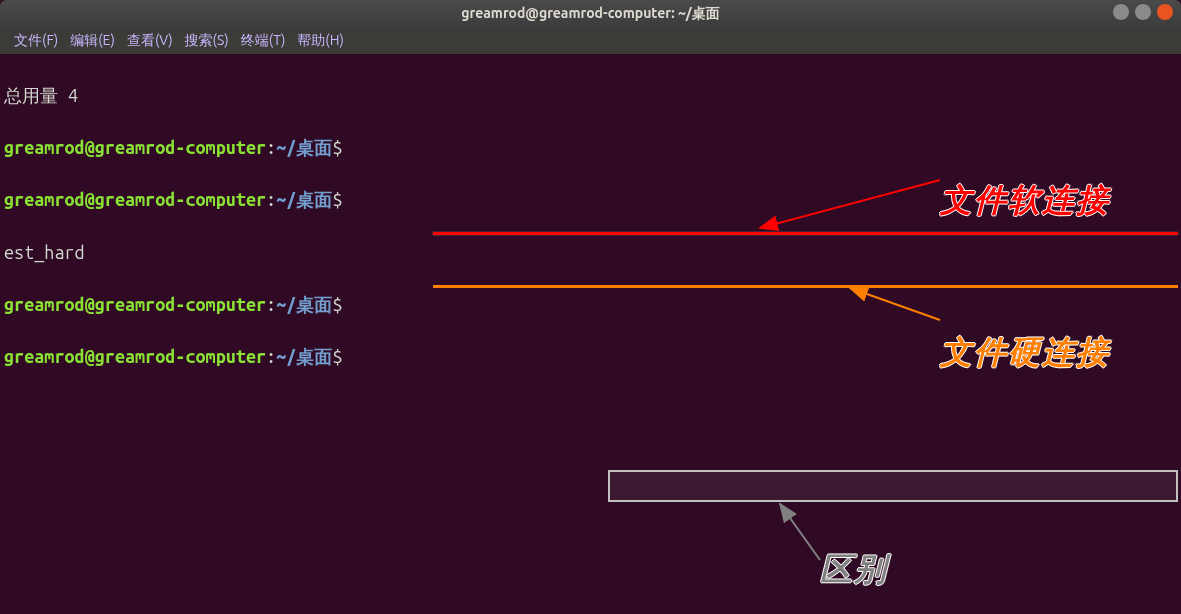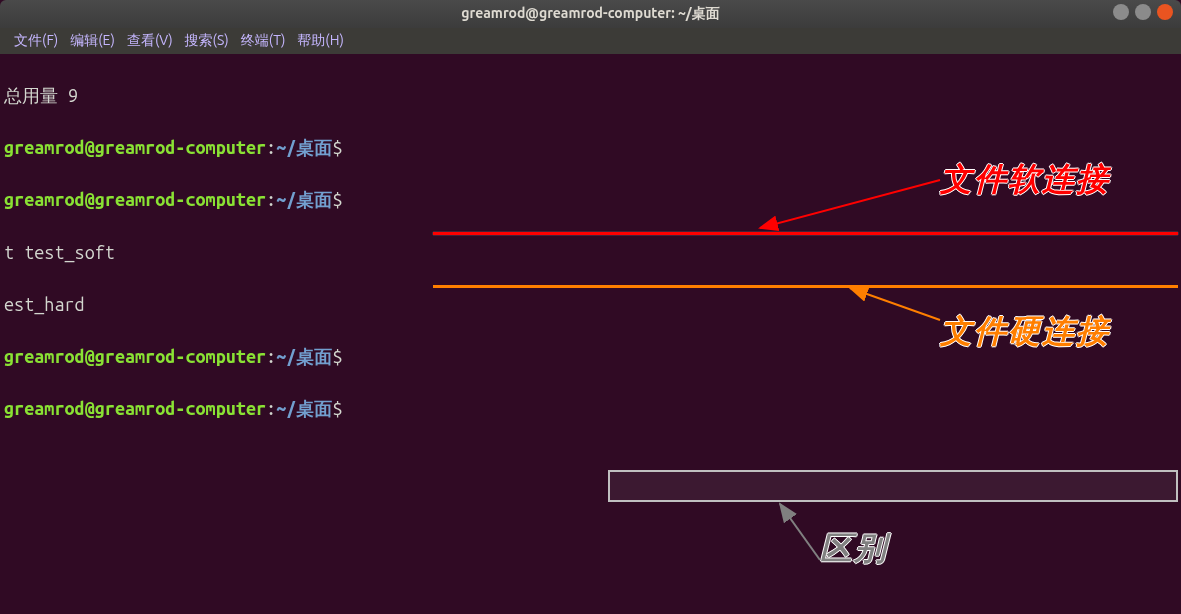"总用量 9" span.cmd { text: 9 -> 4 }
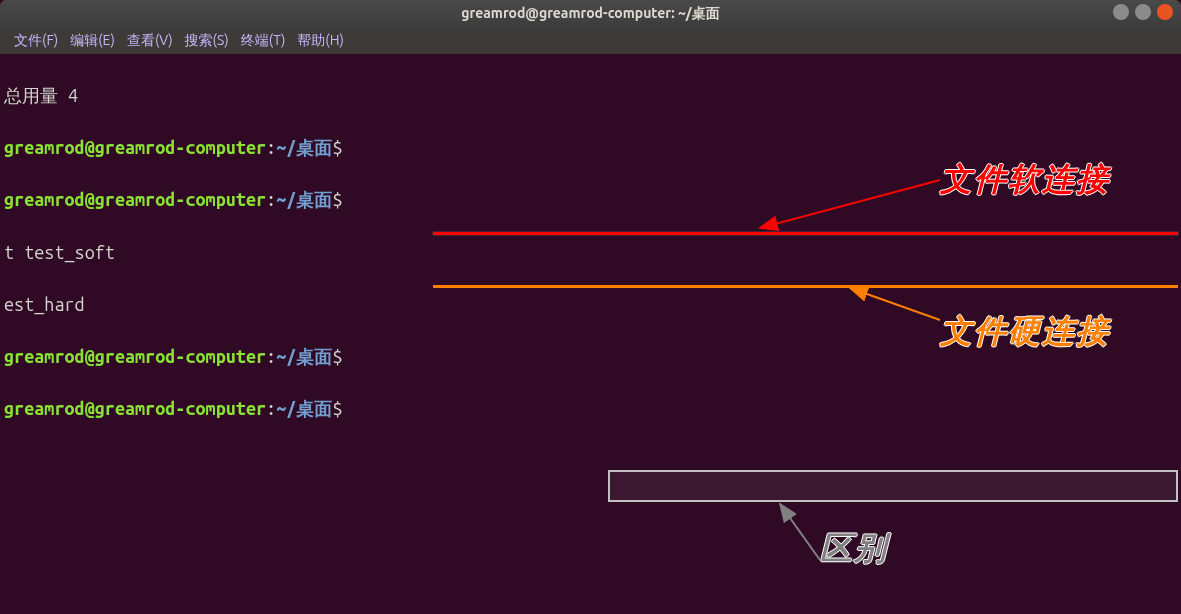"文件软连接" .annotation { margin-top: none -> 21px }
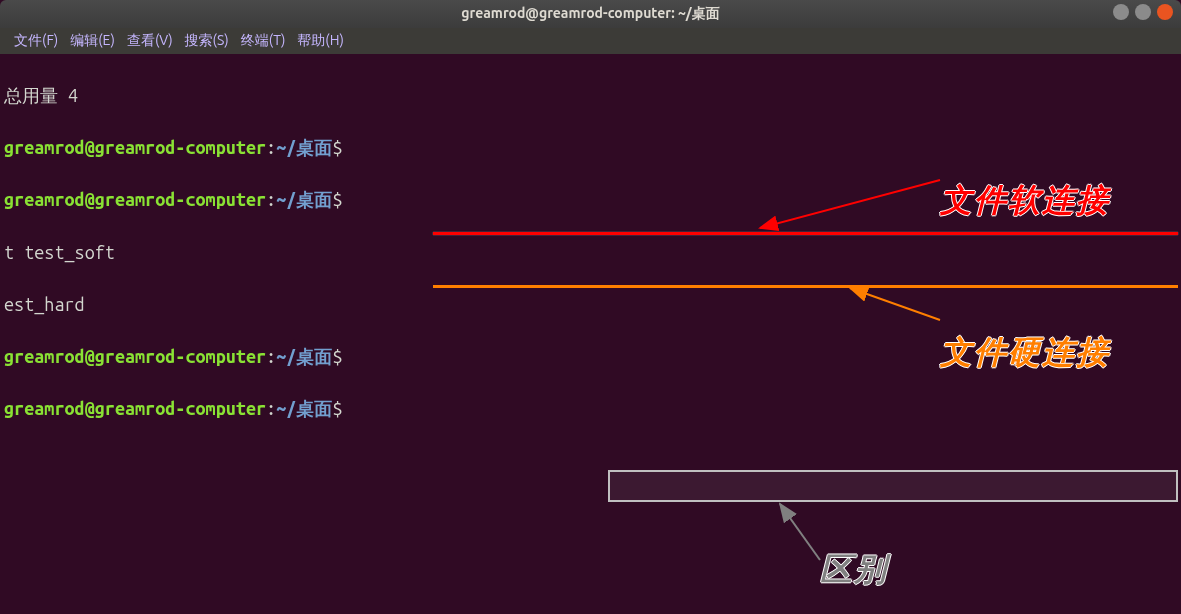"t test_soft" div { html: <div><span>t test_soft</span></div> -> none }
